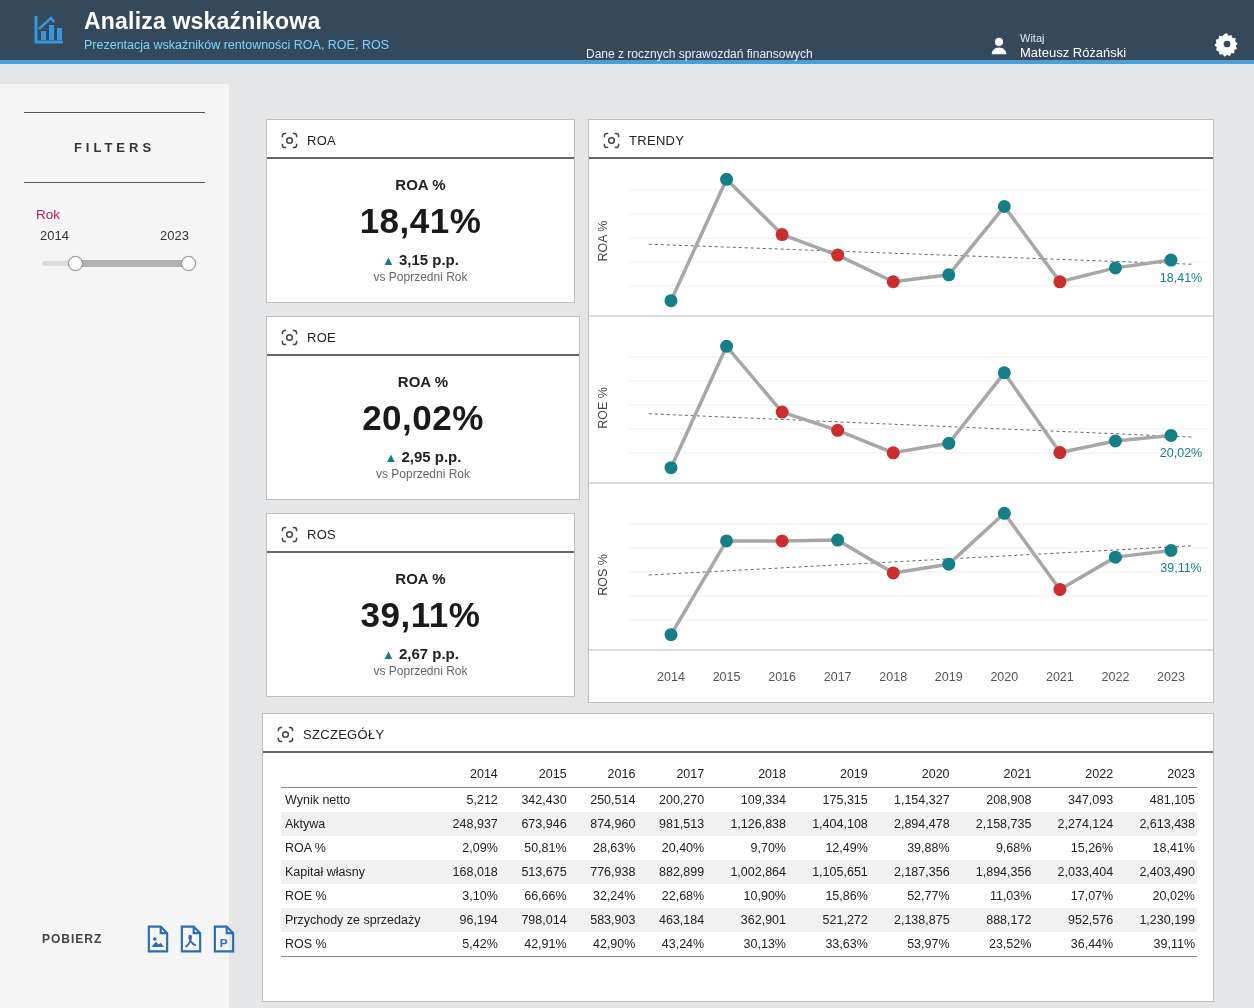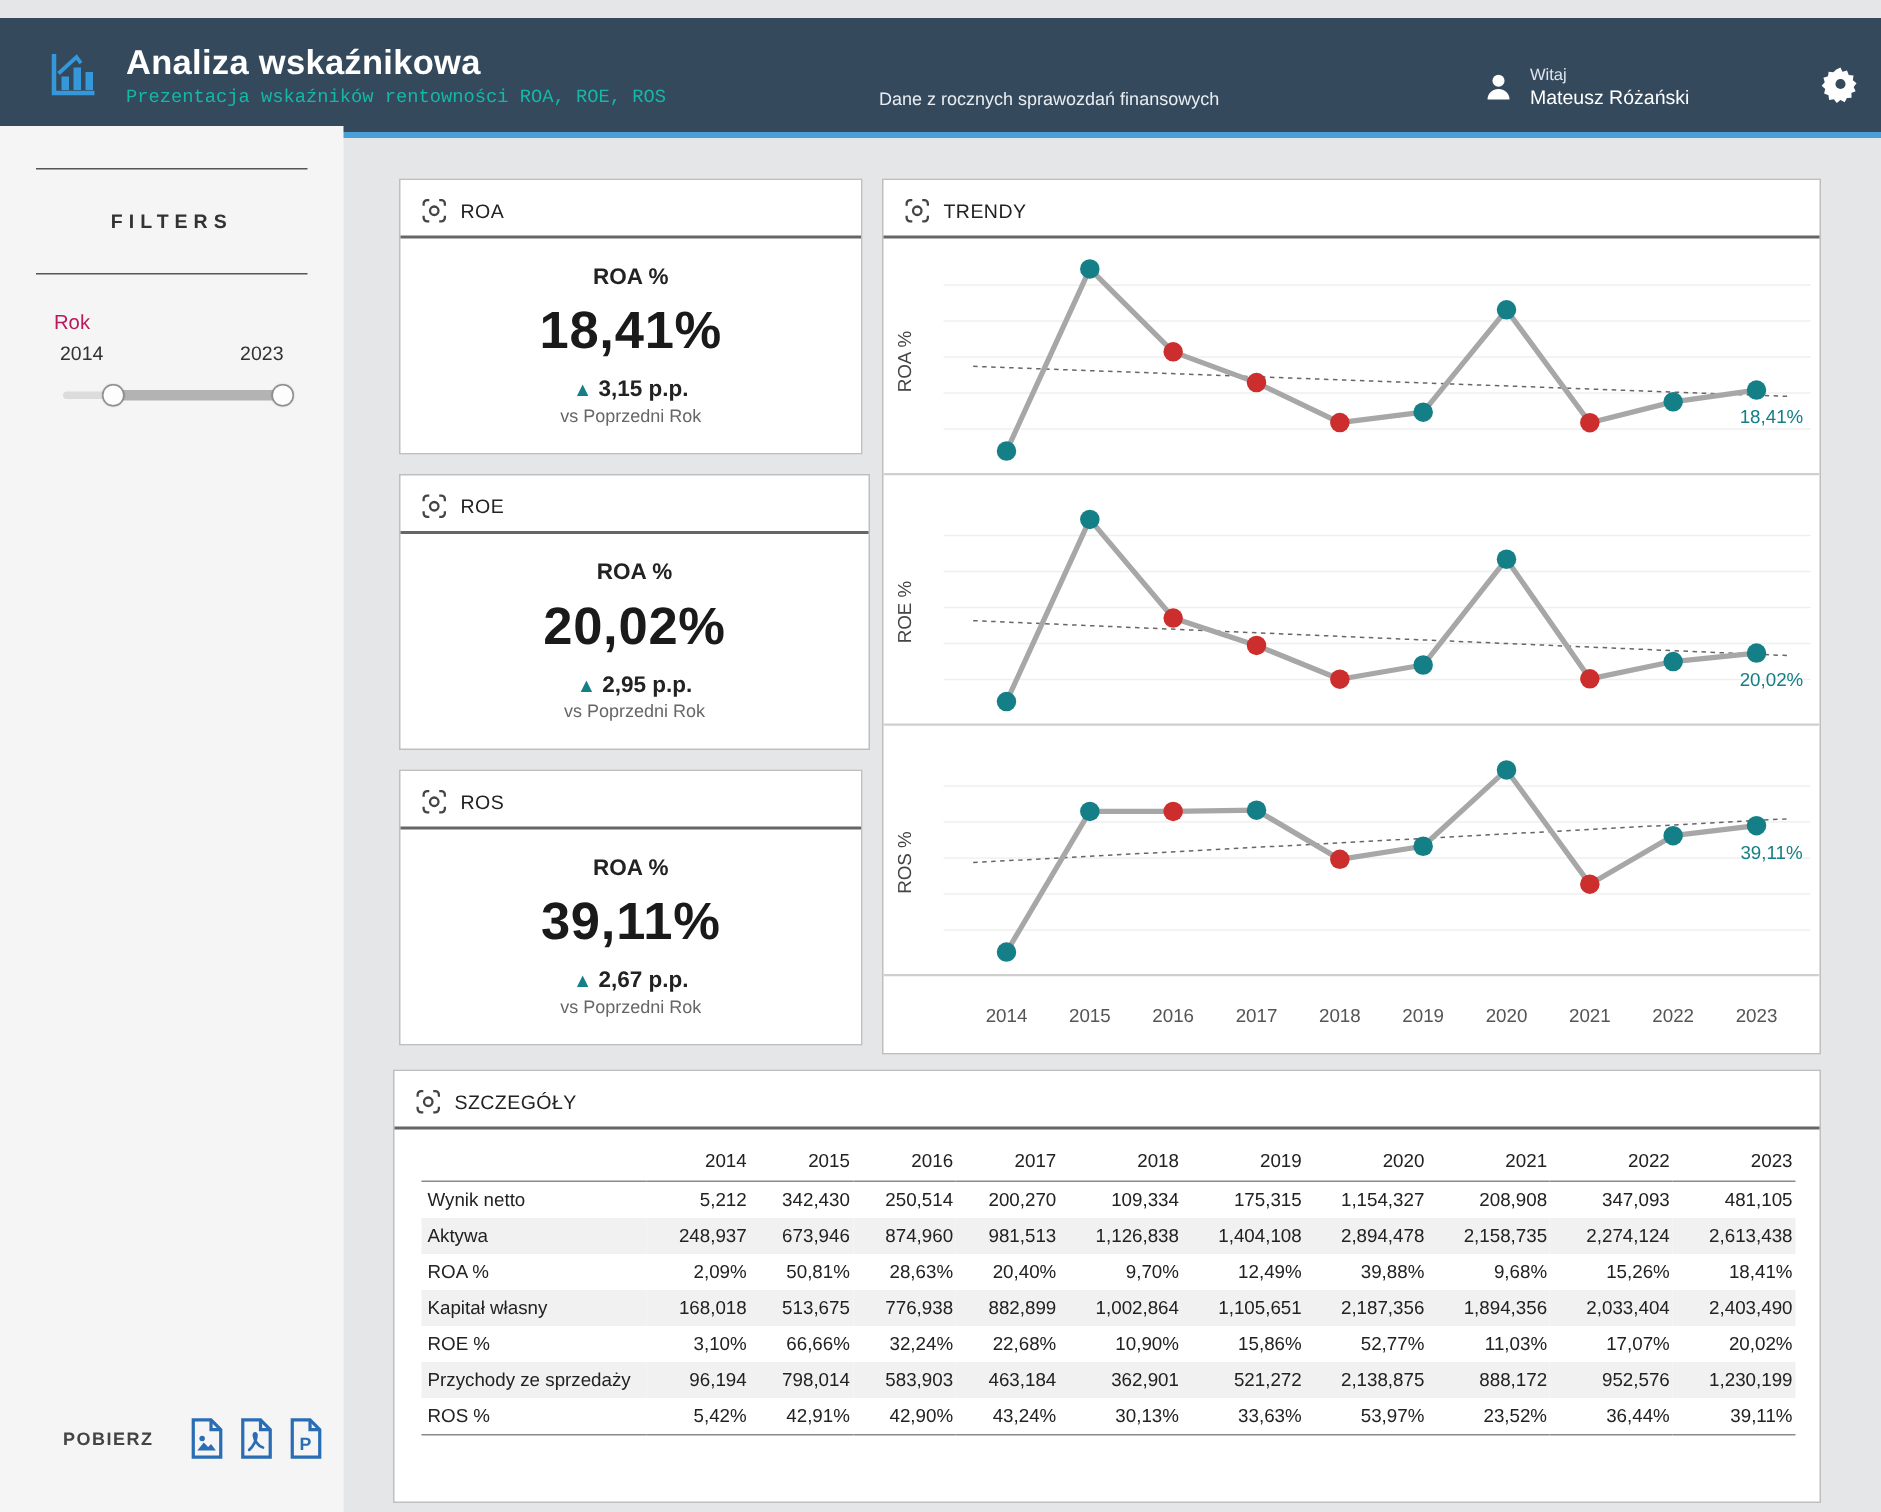"Analiza wskaźnikowa" .app-header { height: 80px -> 64px; top: 12px -> 0 }
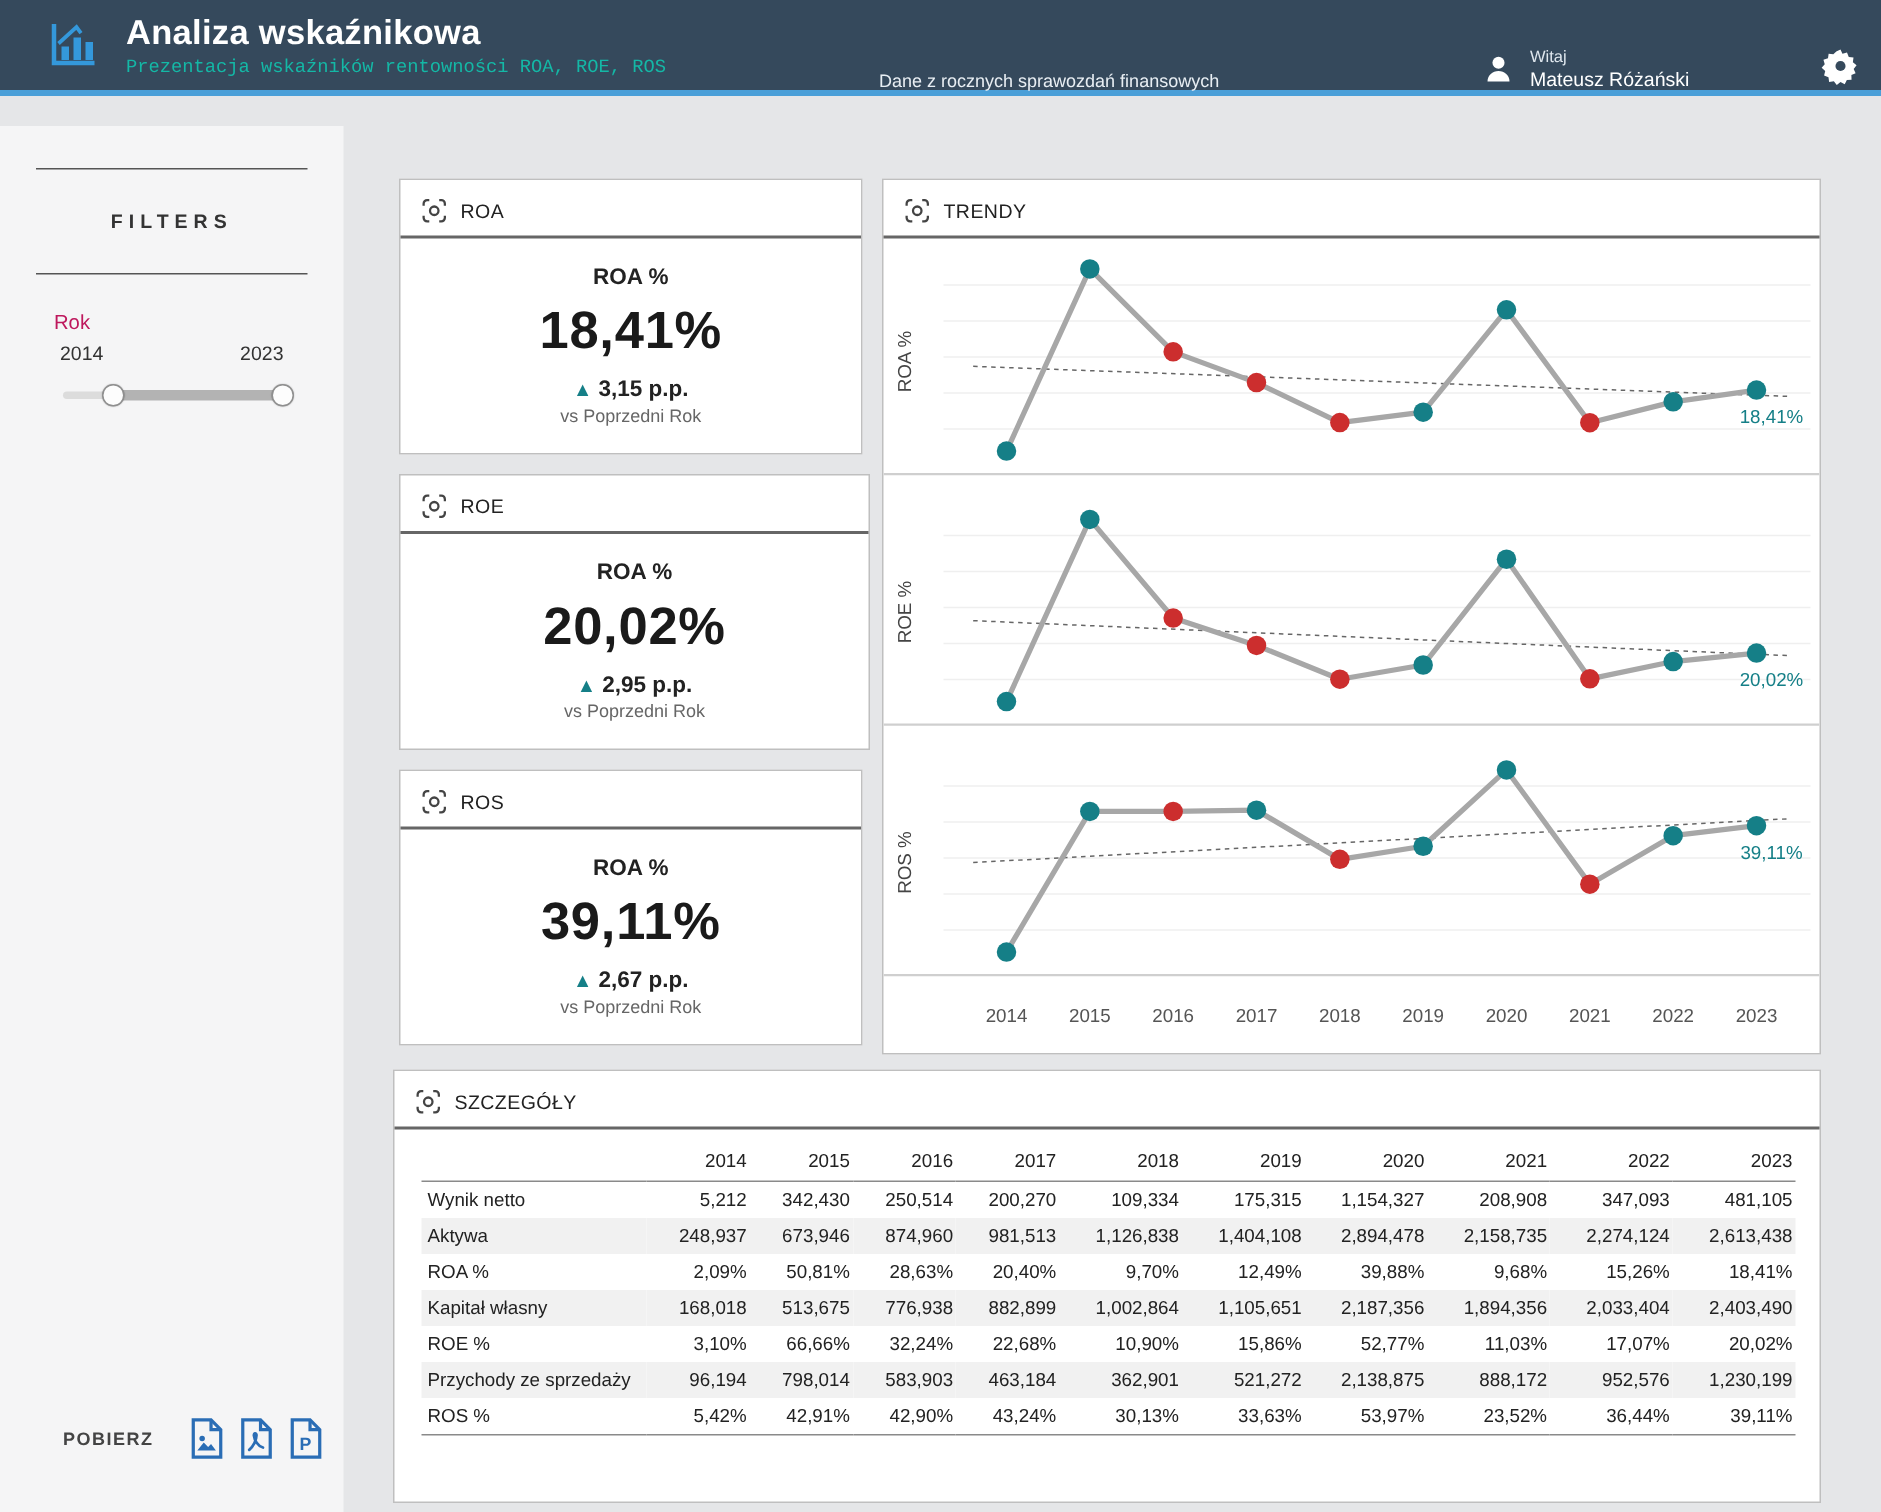"Prezentacja wskaźników rentowności ROA," .app-subtitle { color: #14b8a6 -> #7dd3fc; font-family: Liberation Mono, monospace -> none }
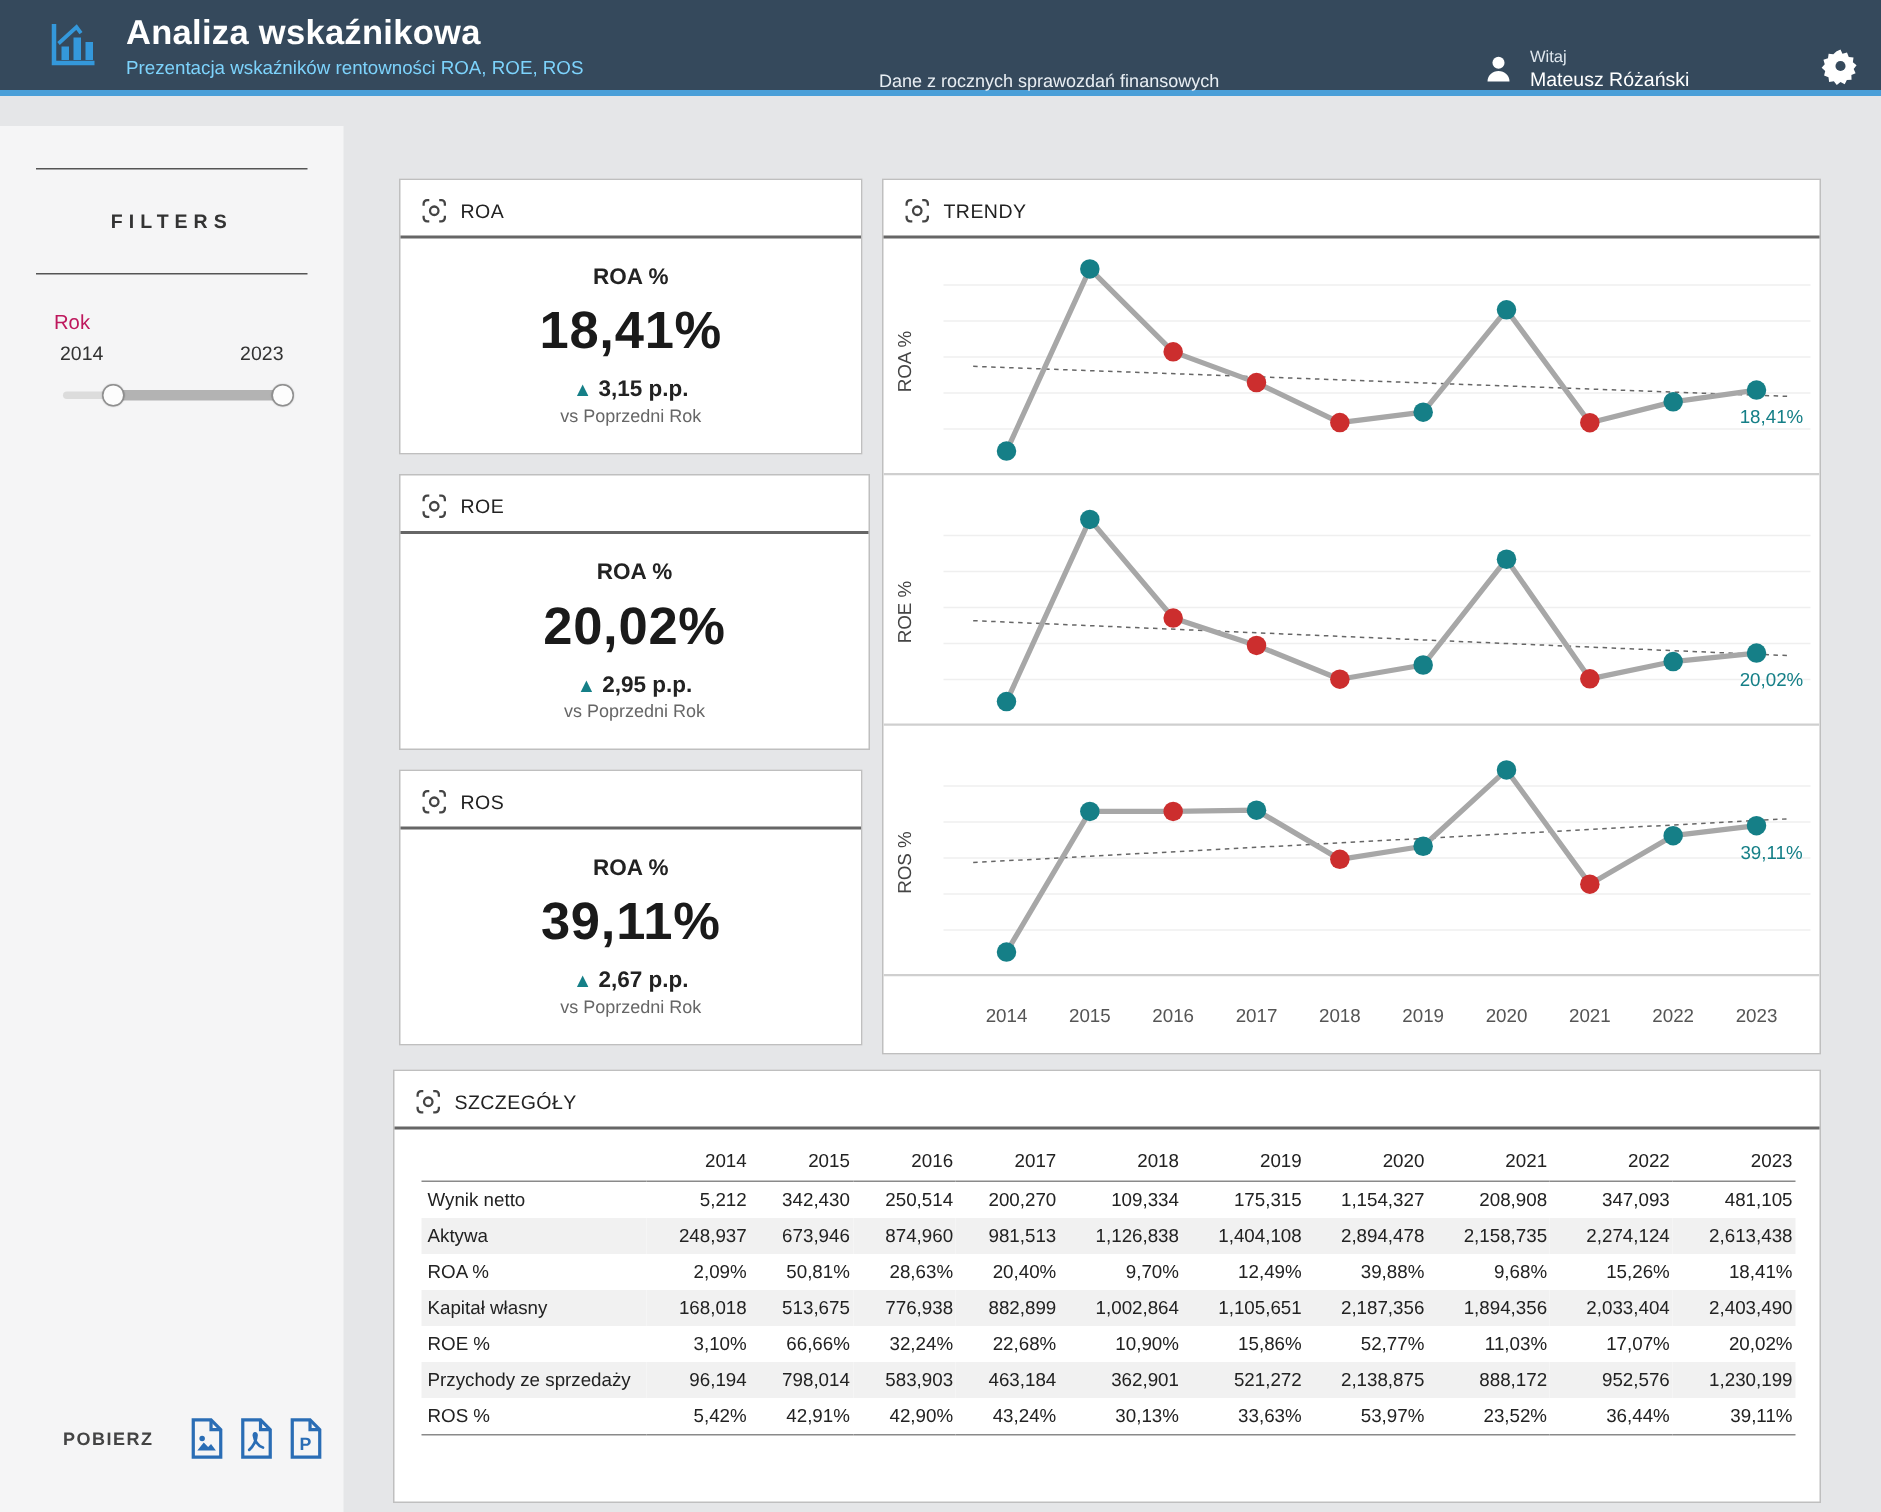"POBIERZ" .download-row { bottom: 35px -> 55px; gap: none -> 20px }
